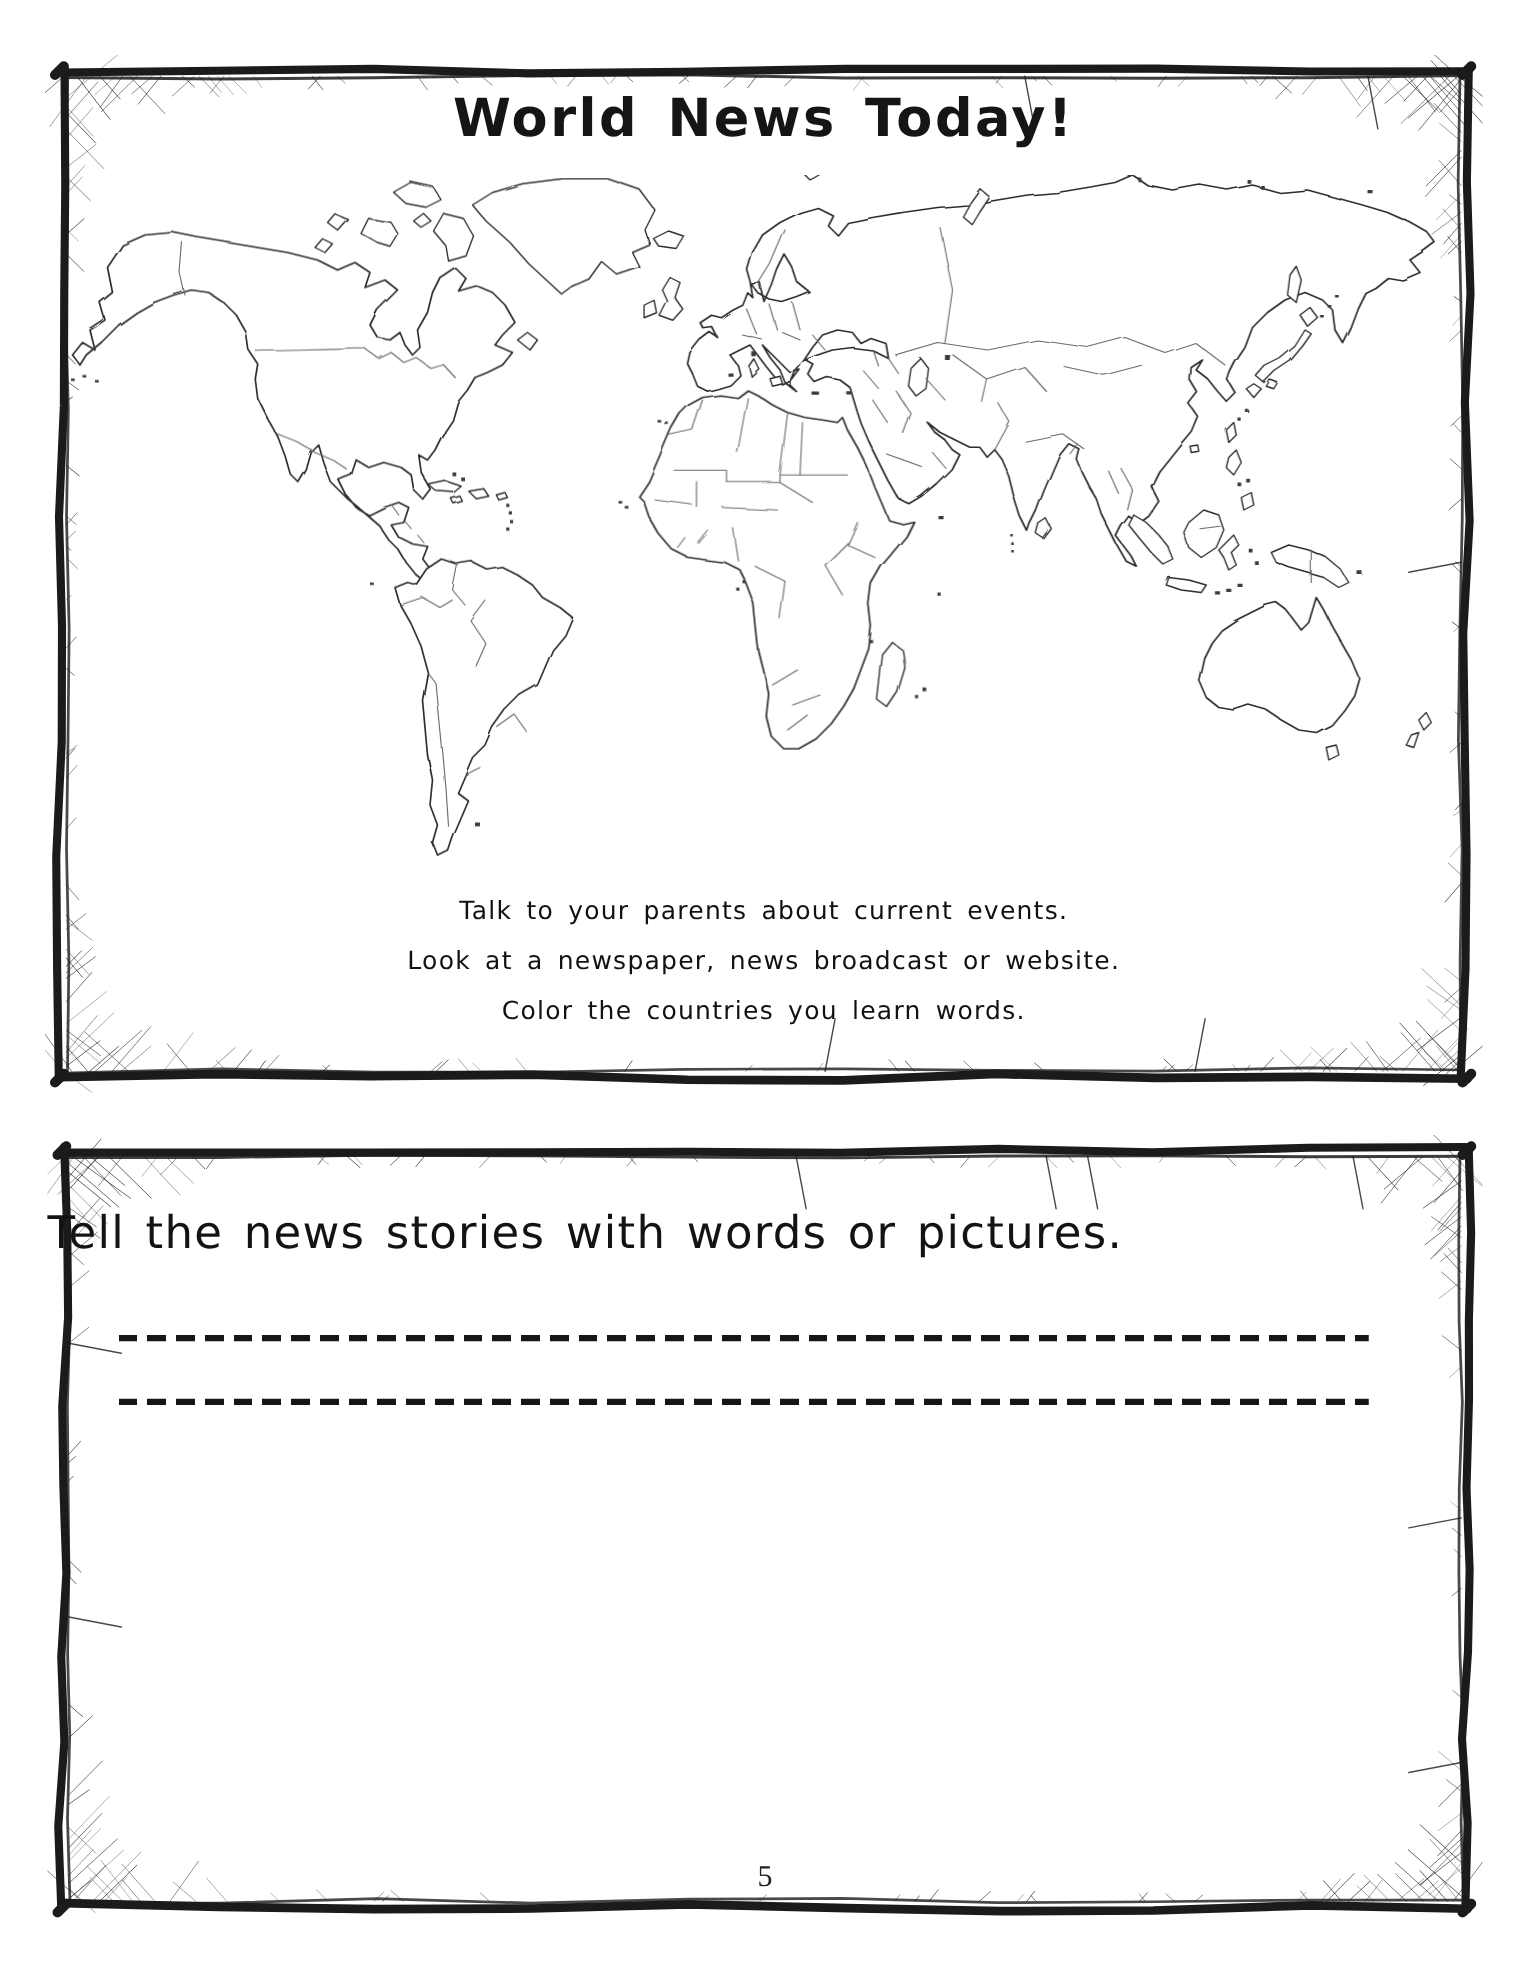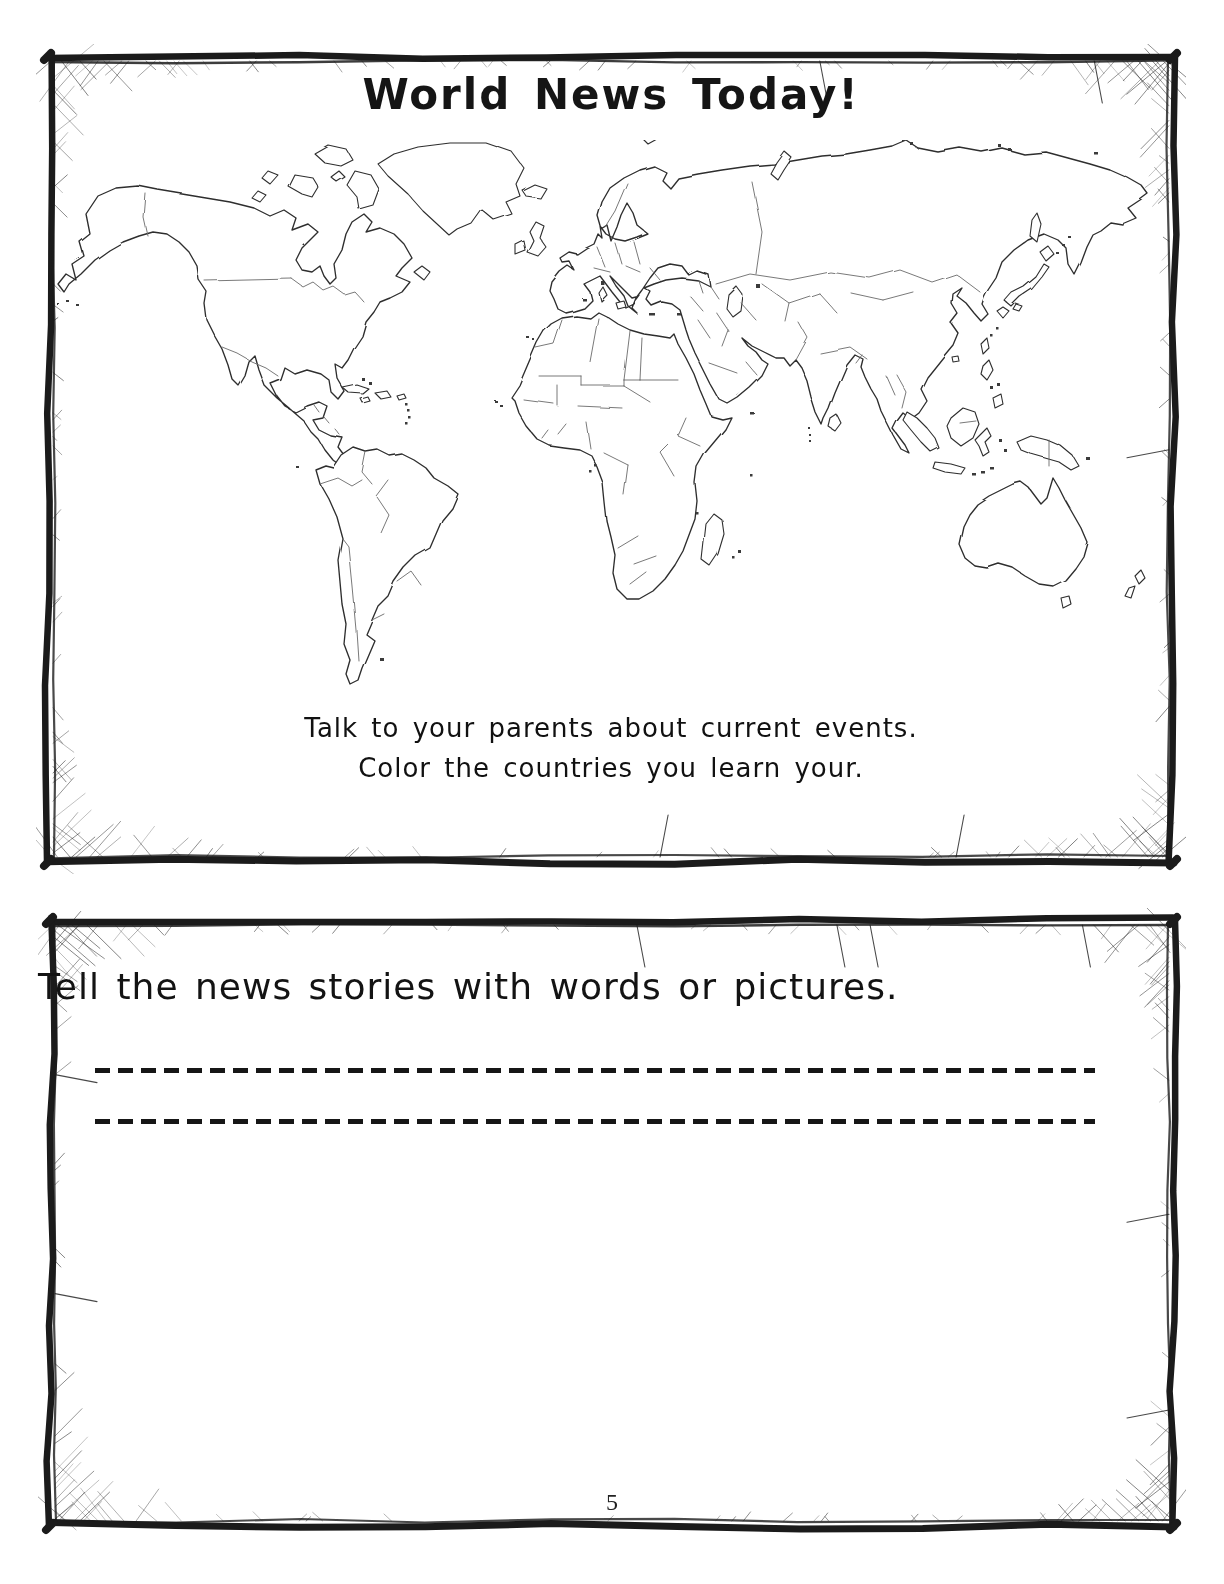"Talk to your parents about" .instructions { font-size: 26px -> 20px }
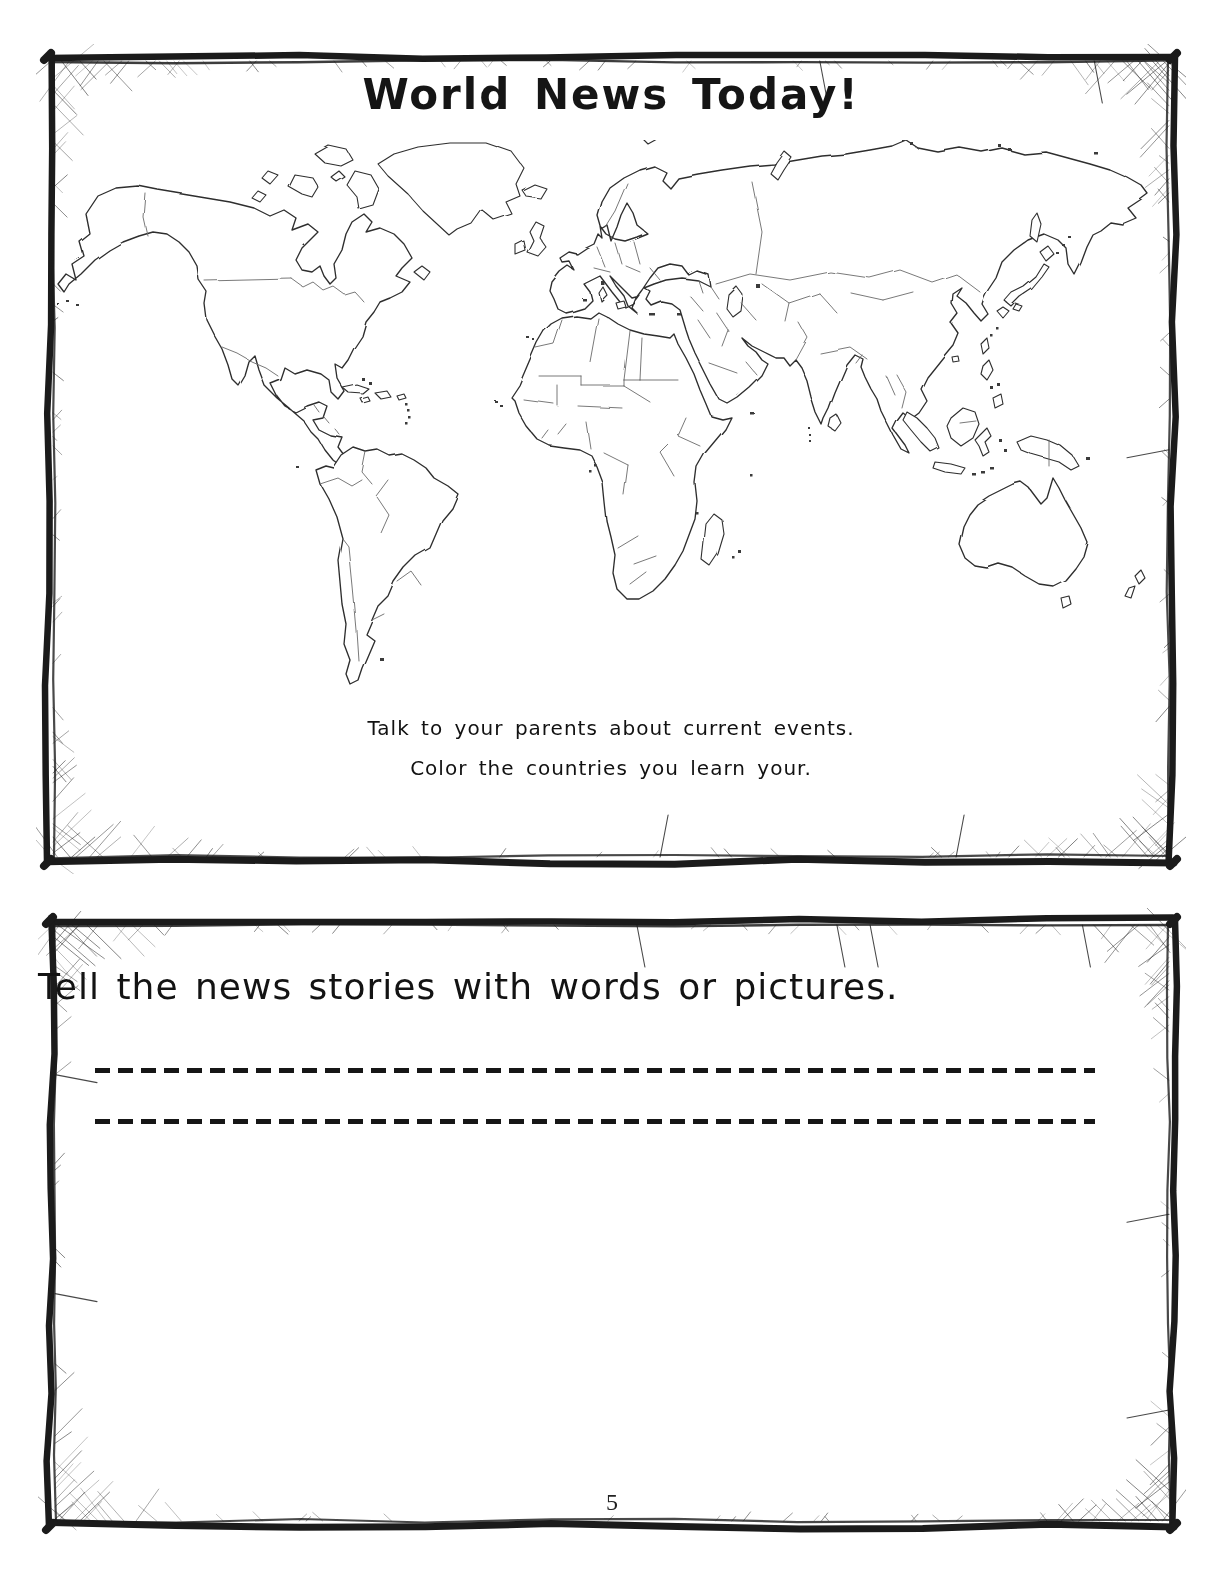"Look at a newspaper, news" div { html: none -> <div>Look at a newspaper, news broadcast or website.</div> }
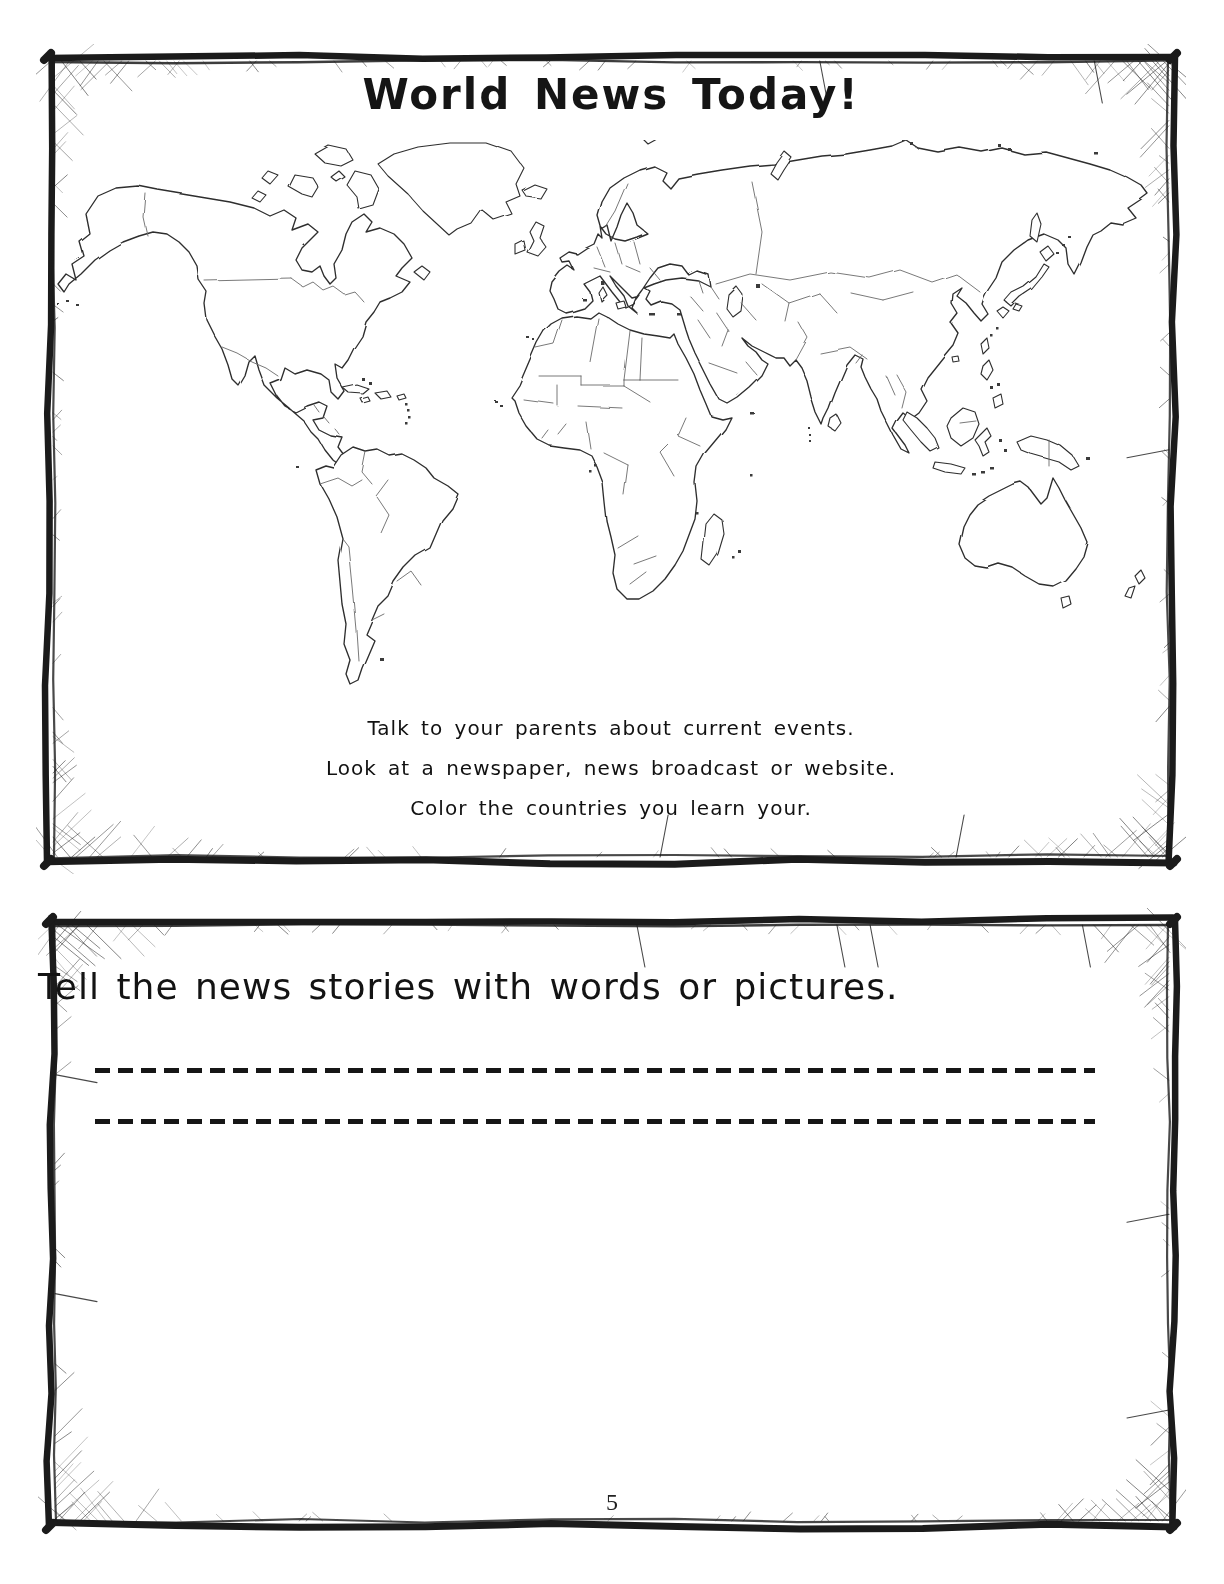"Color the countries you learn" div { text: your -> words }
